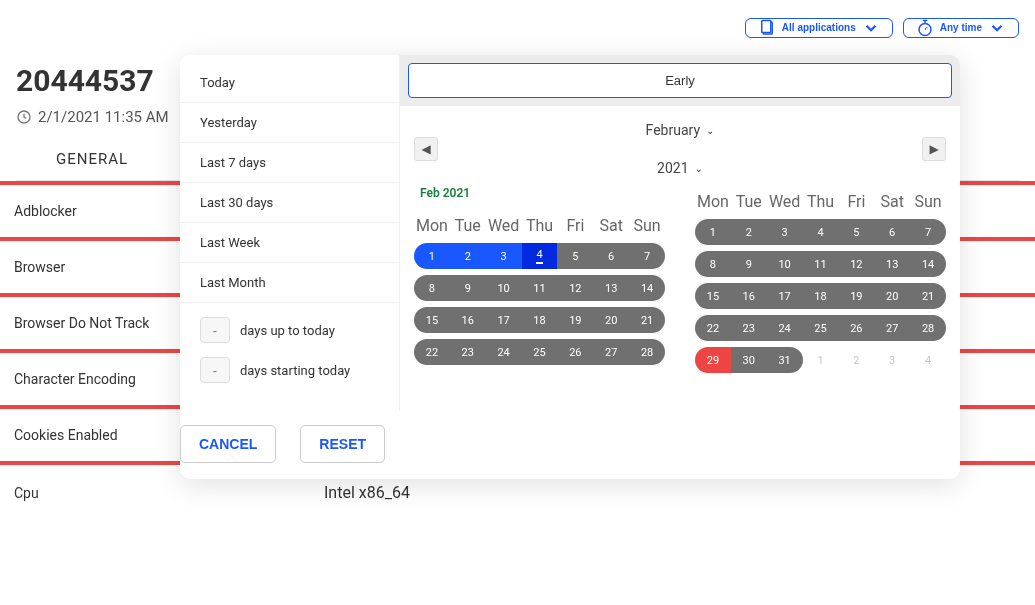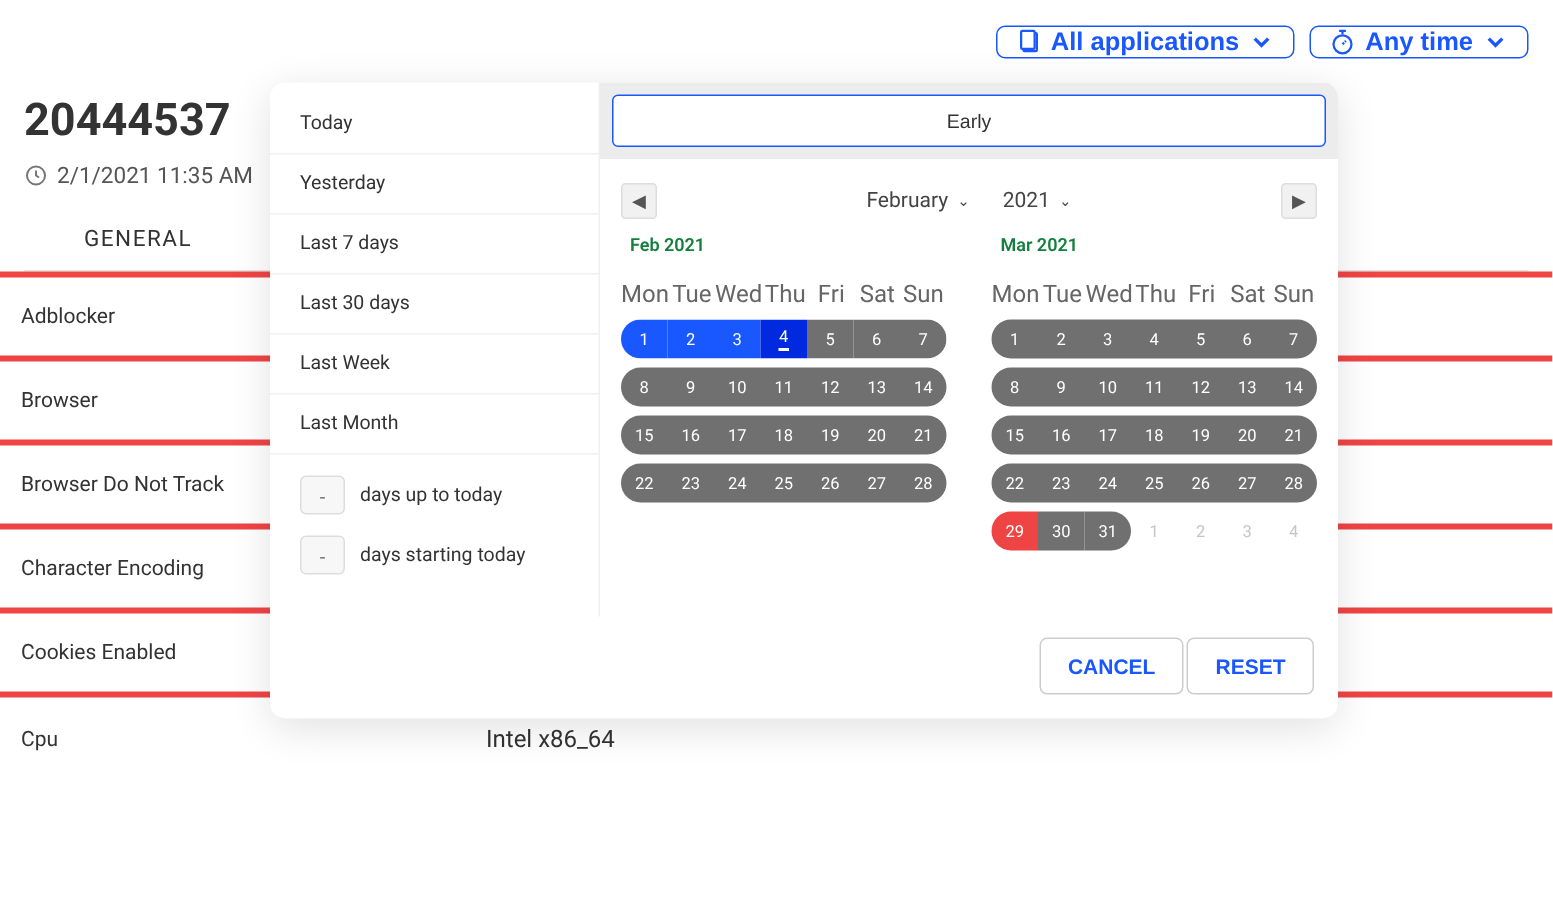"All applications" .top-filter-btn { font-size: 17px -> 10px }
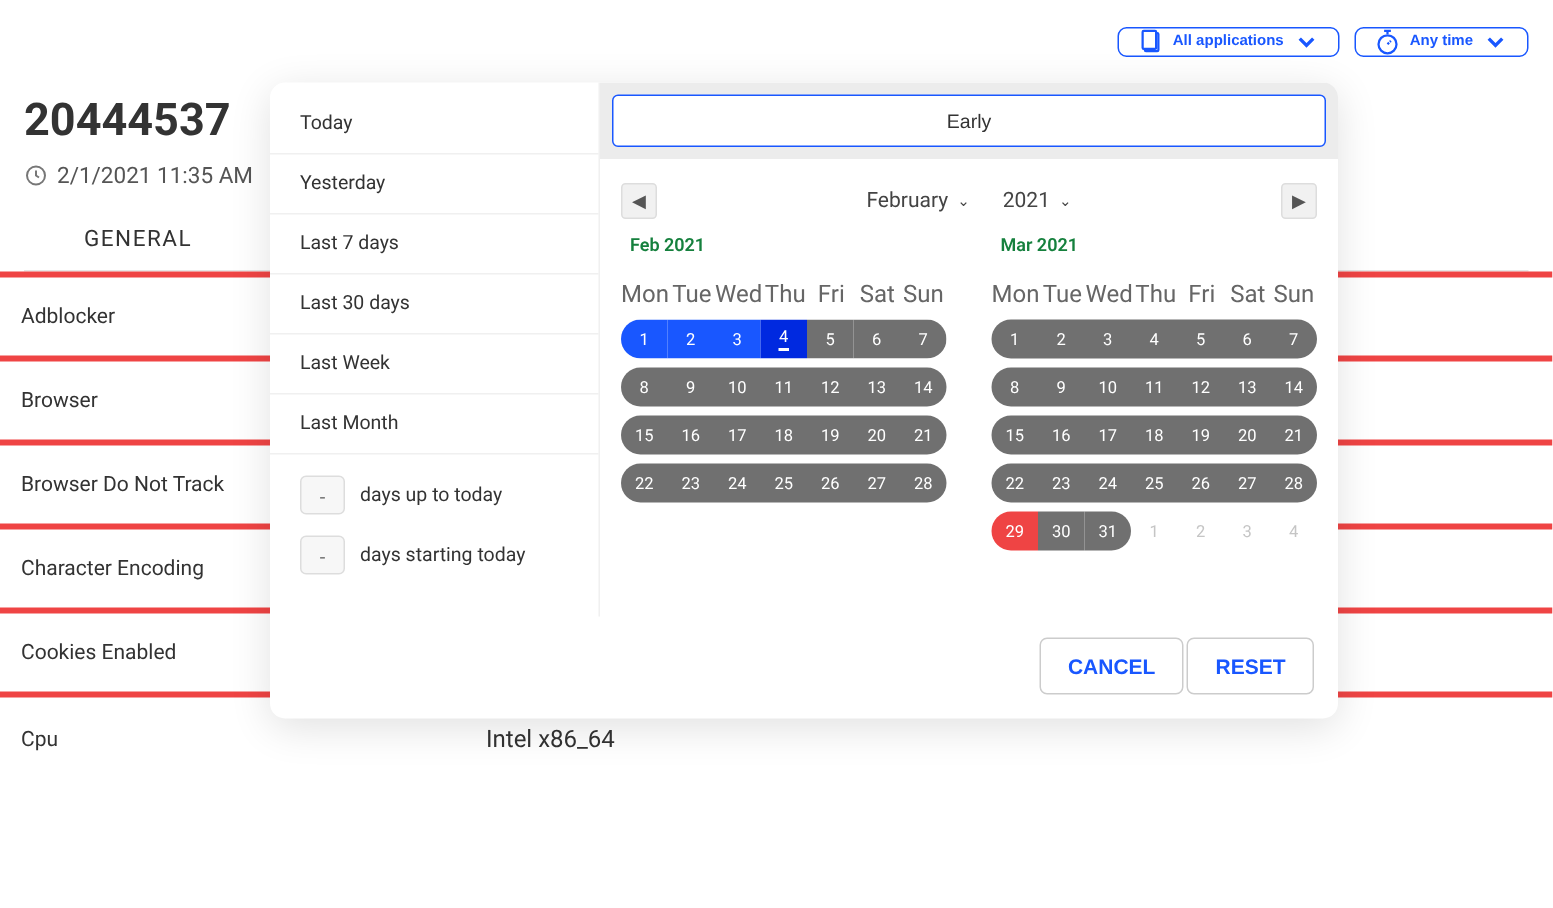"Today" .popover { width: 712px -> 780px }
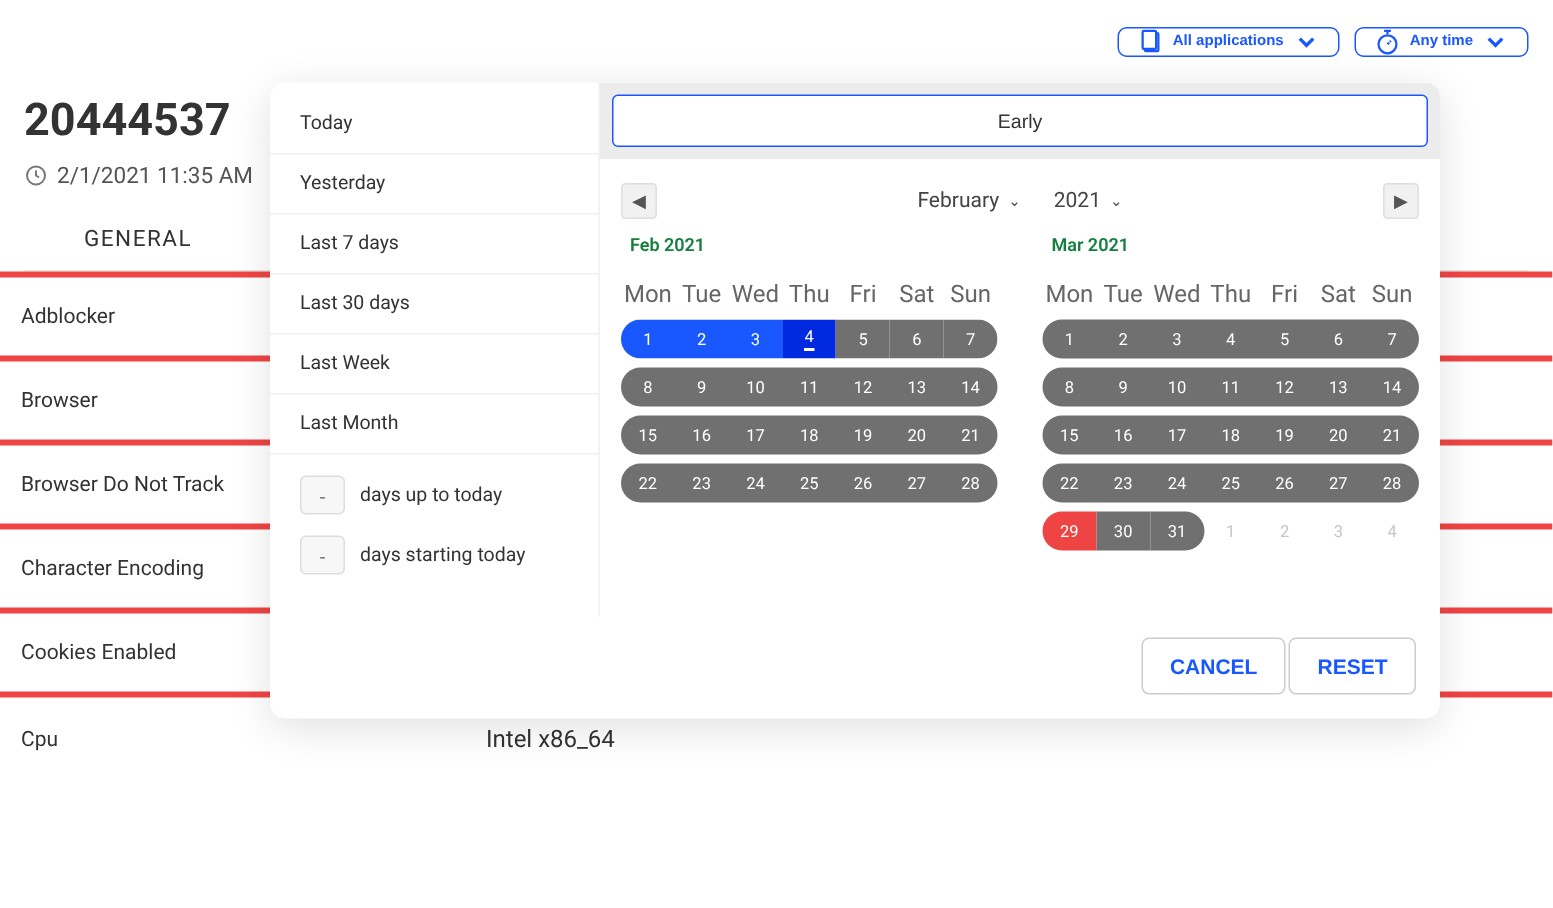"February" .month-sel { flex-direction: none -> column }
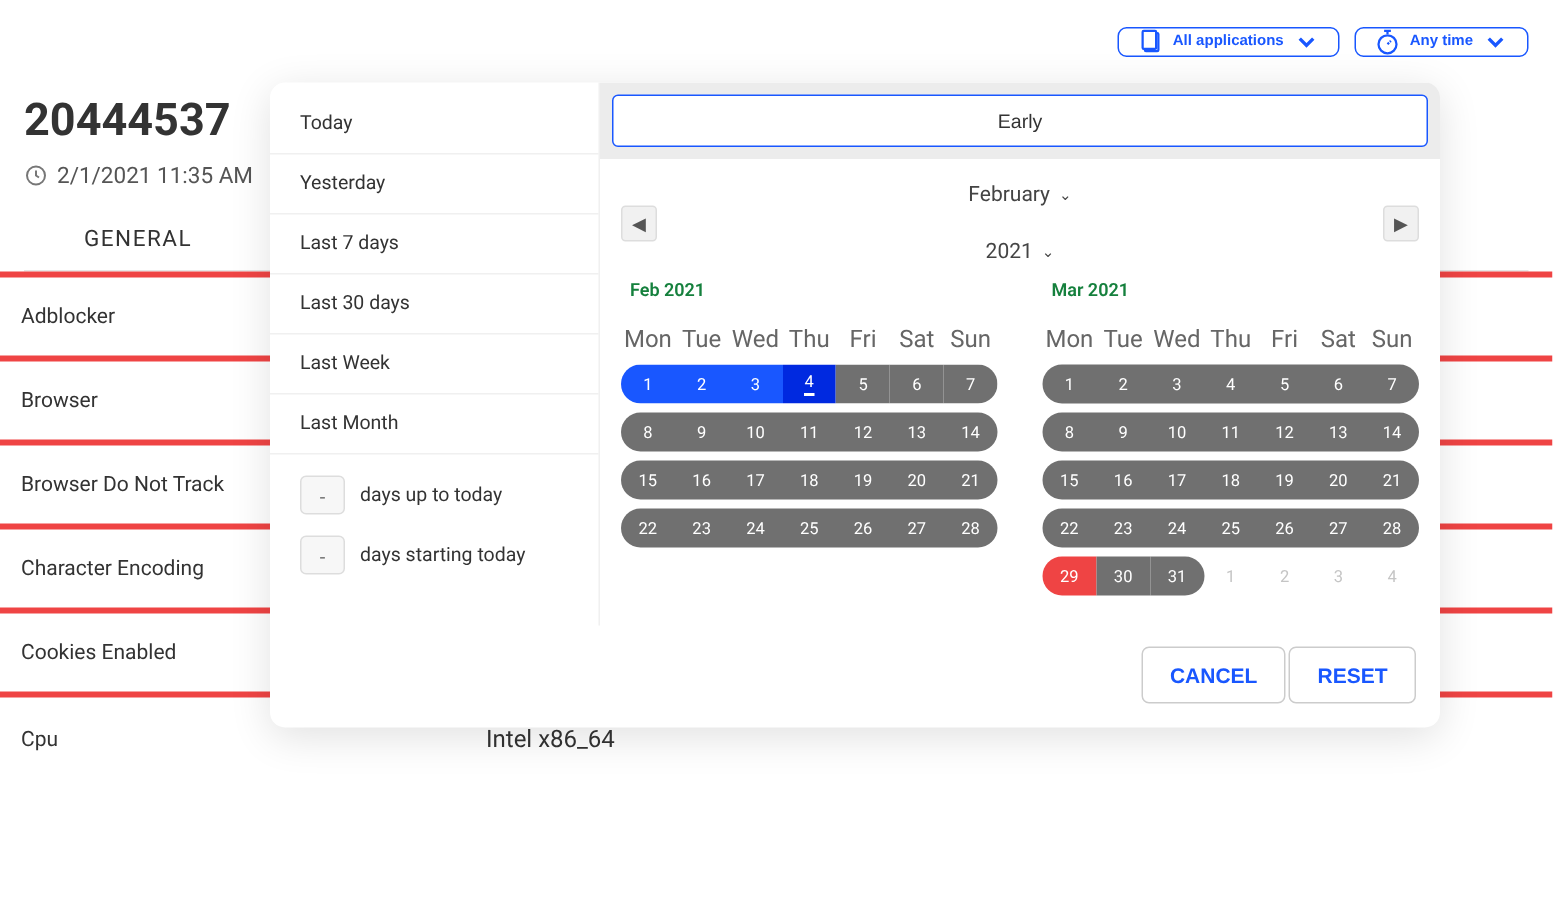"Mar 2021" div.cal-title { html: <div>Mar 2021</div> -> none }
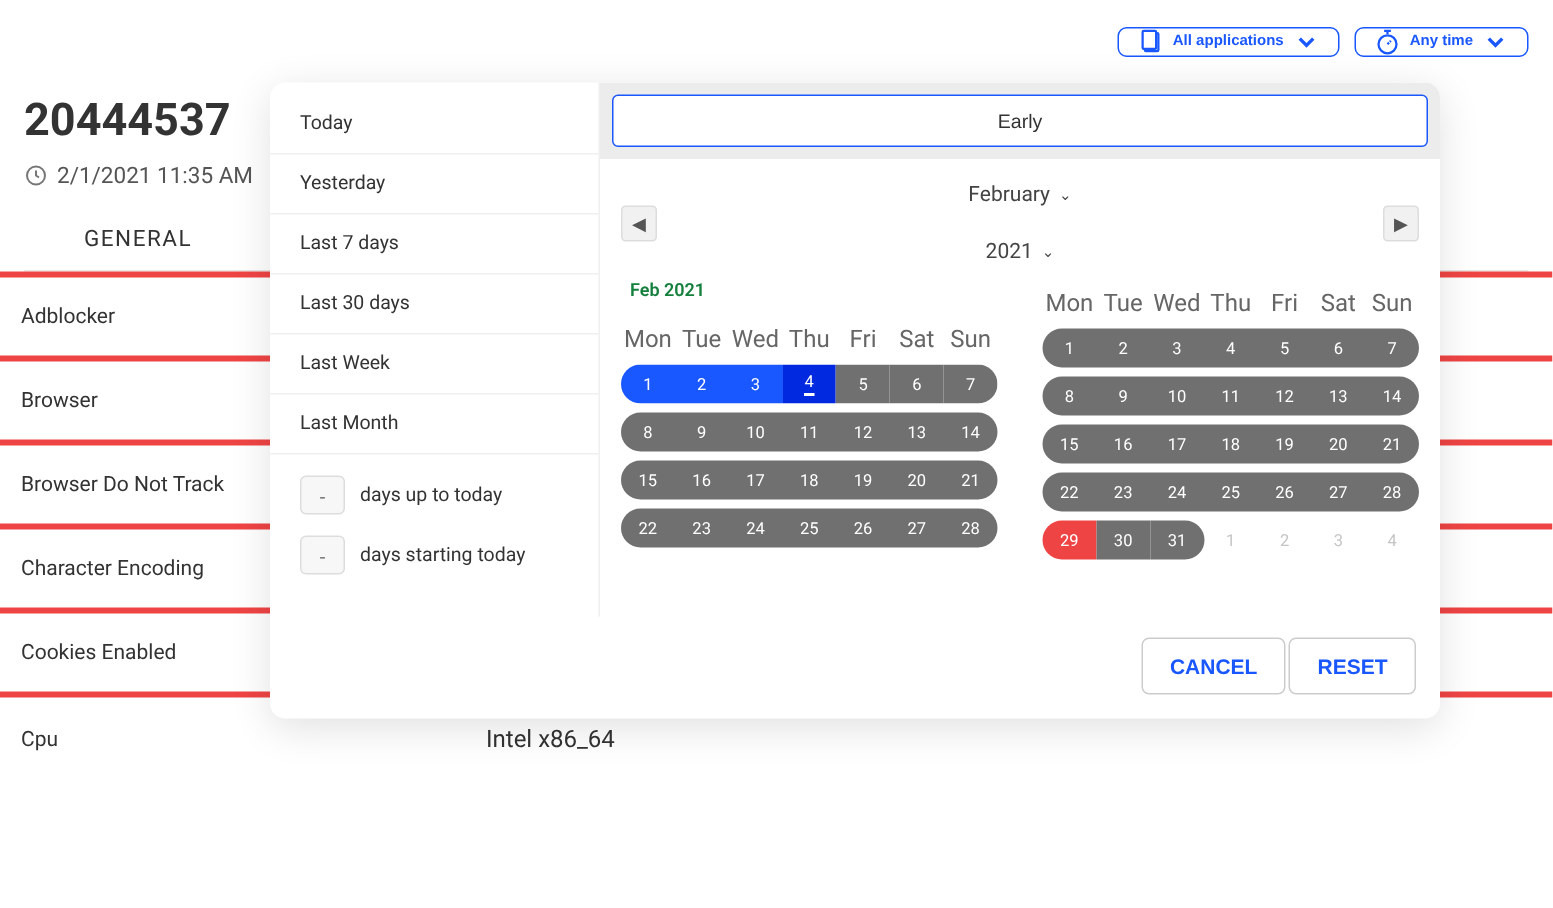"CANCEL" .footer-btns { gap: 2px -> 24px; justify-content: flex-end -> none }
